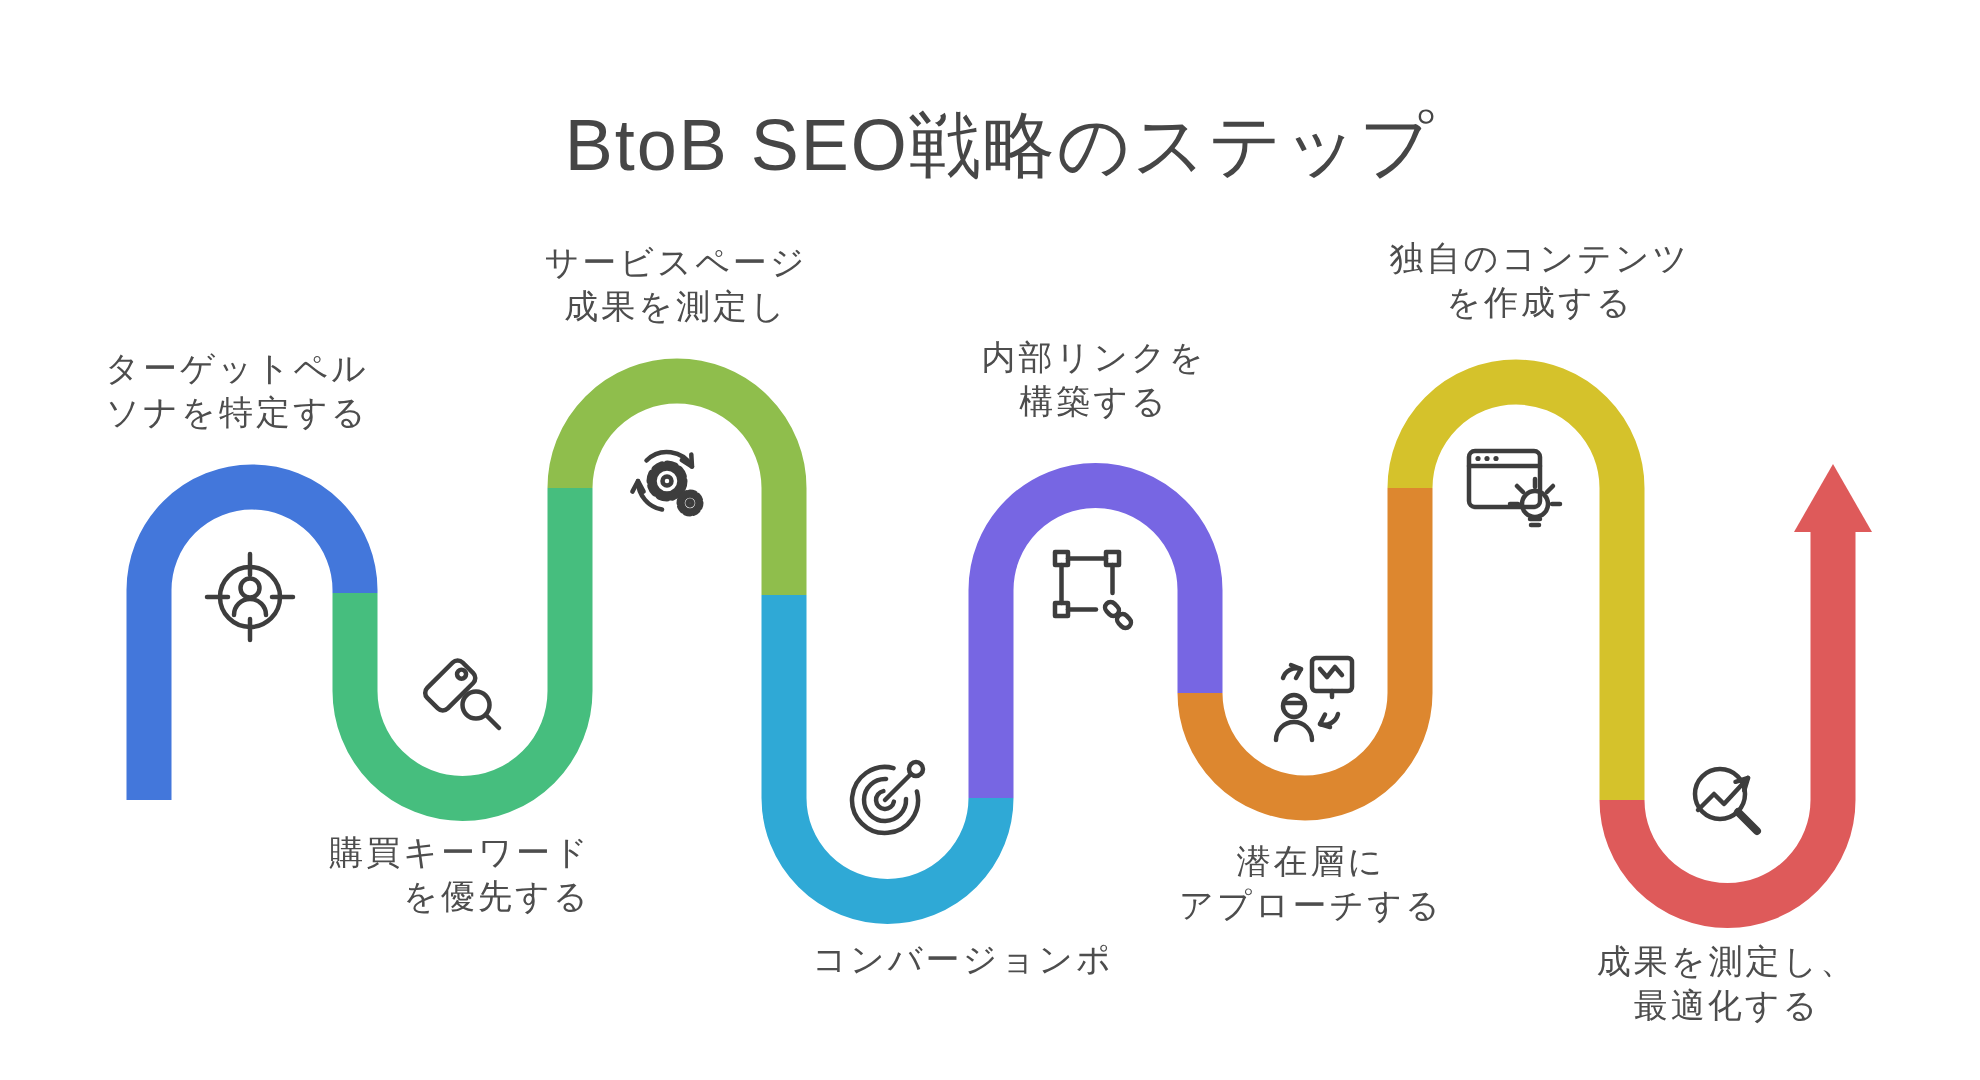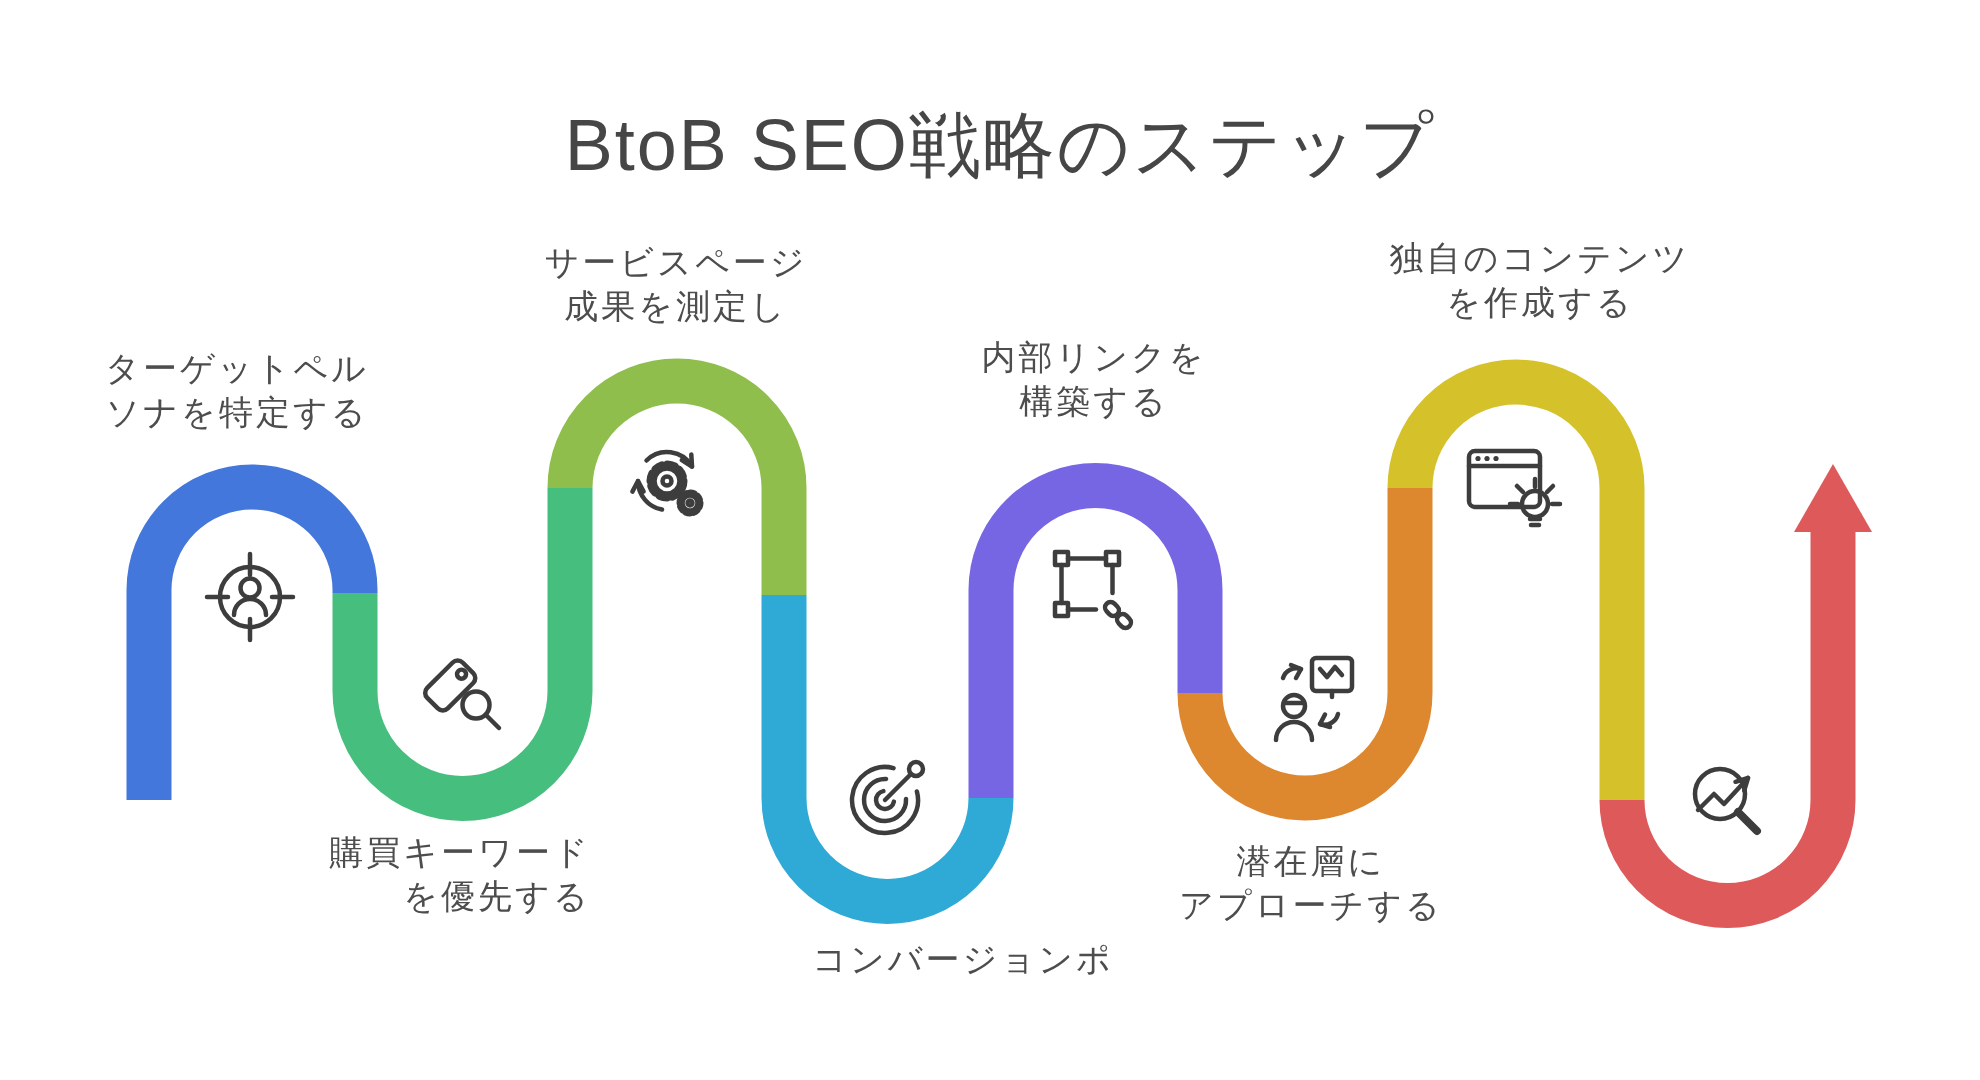"成果を測定し、" div.label { html: none -> <div> <div>成果を測定し、</div> <div>最適化する</div> </div> }
